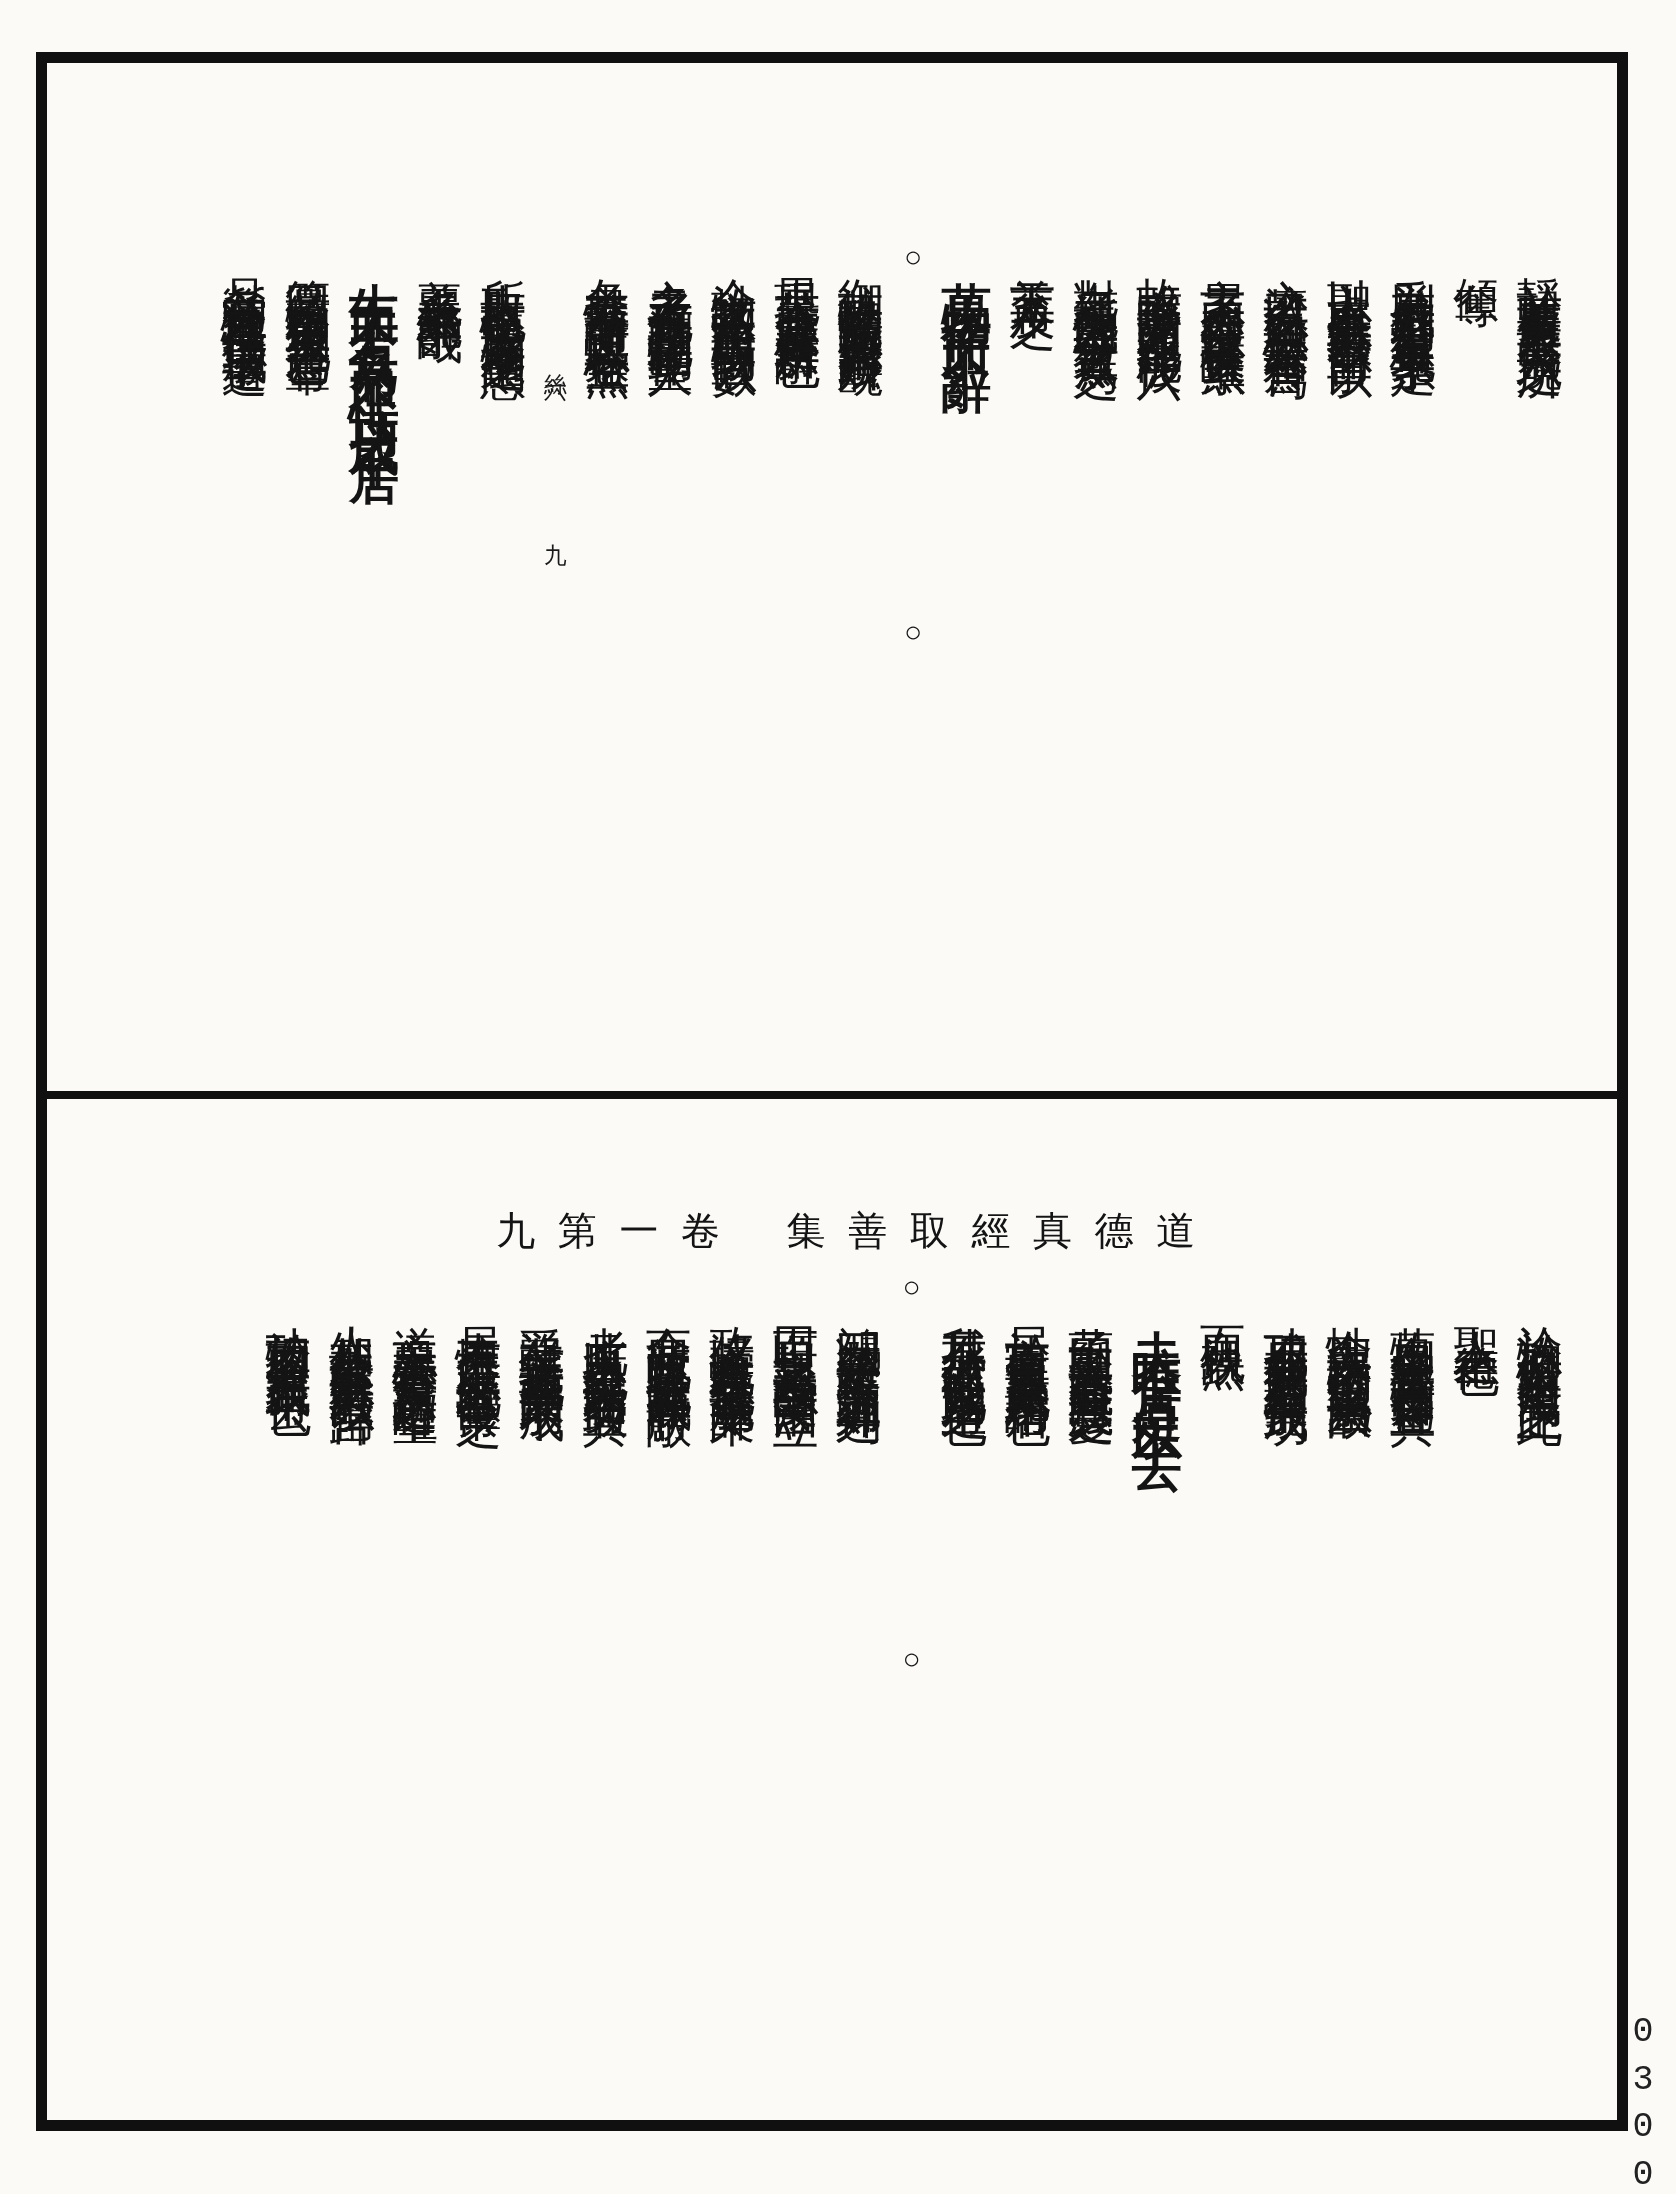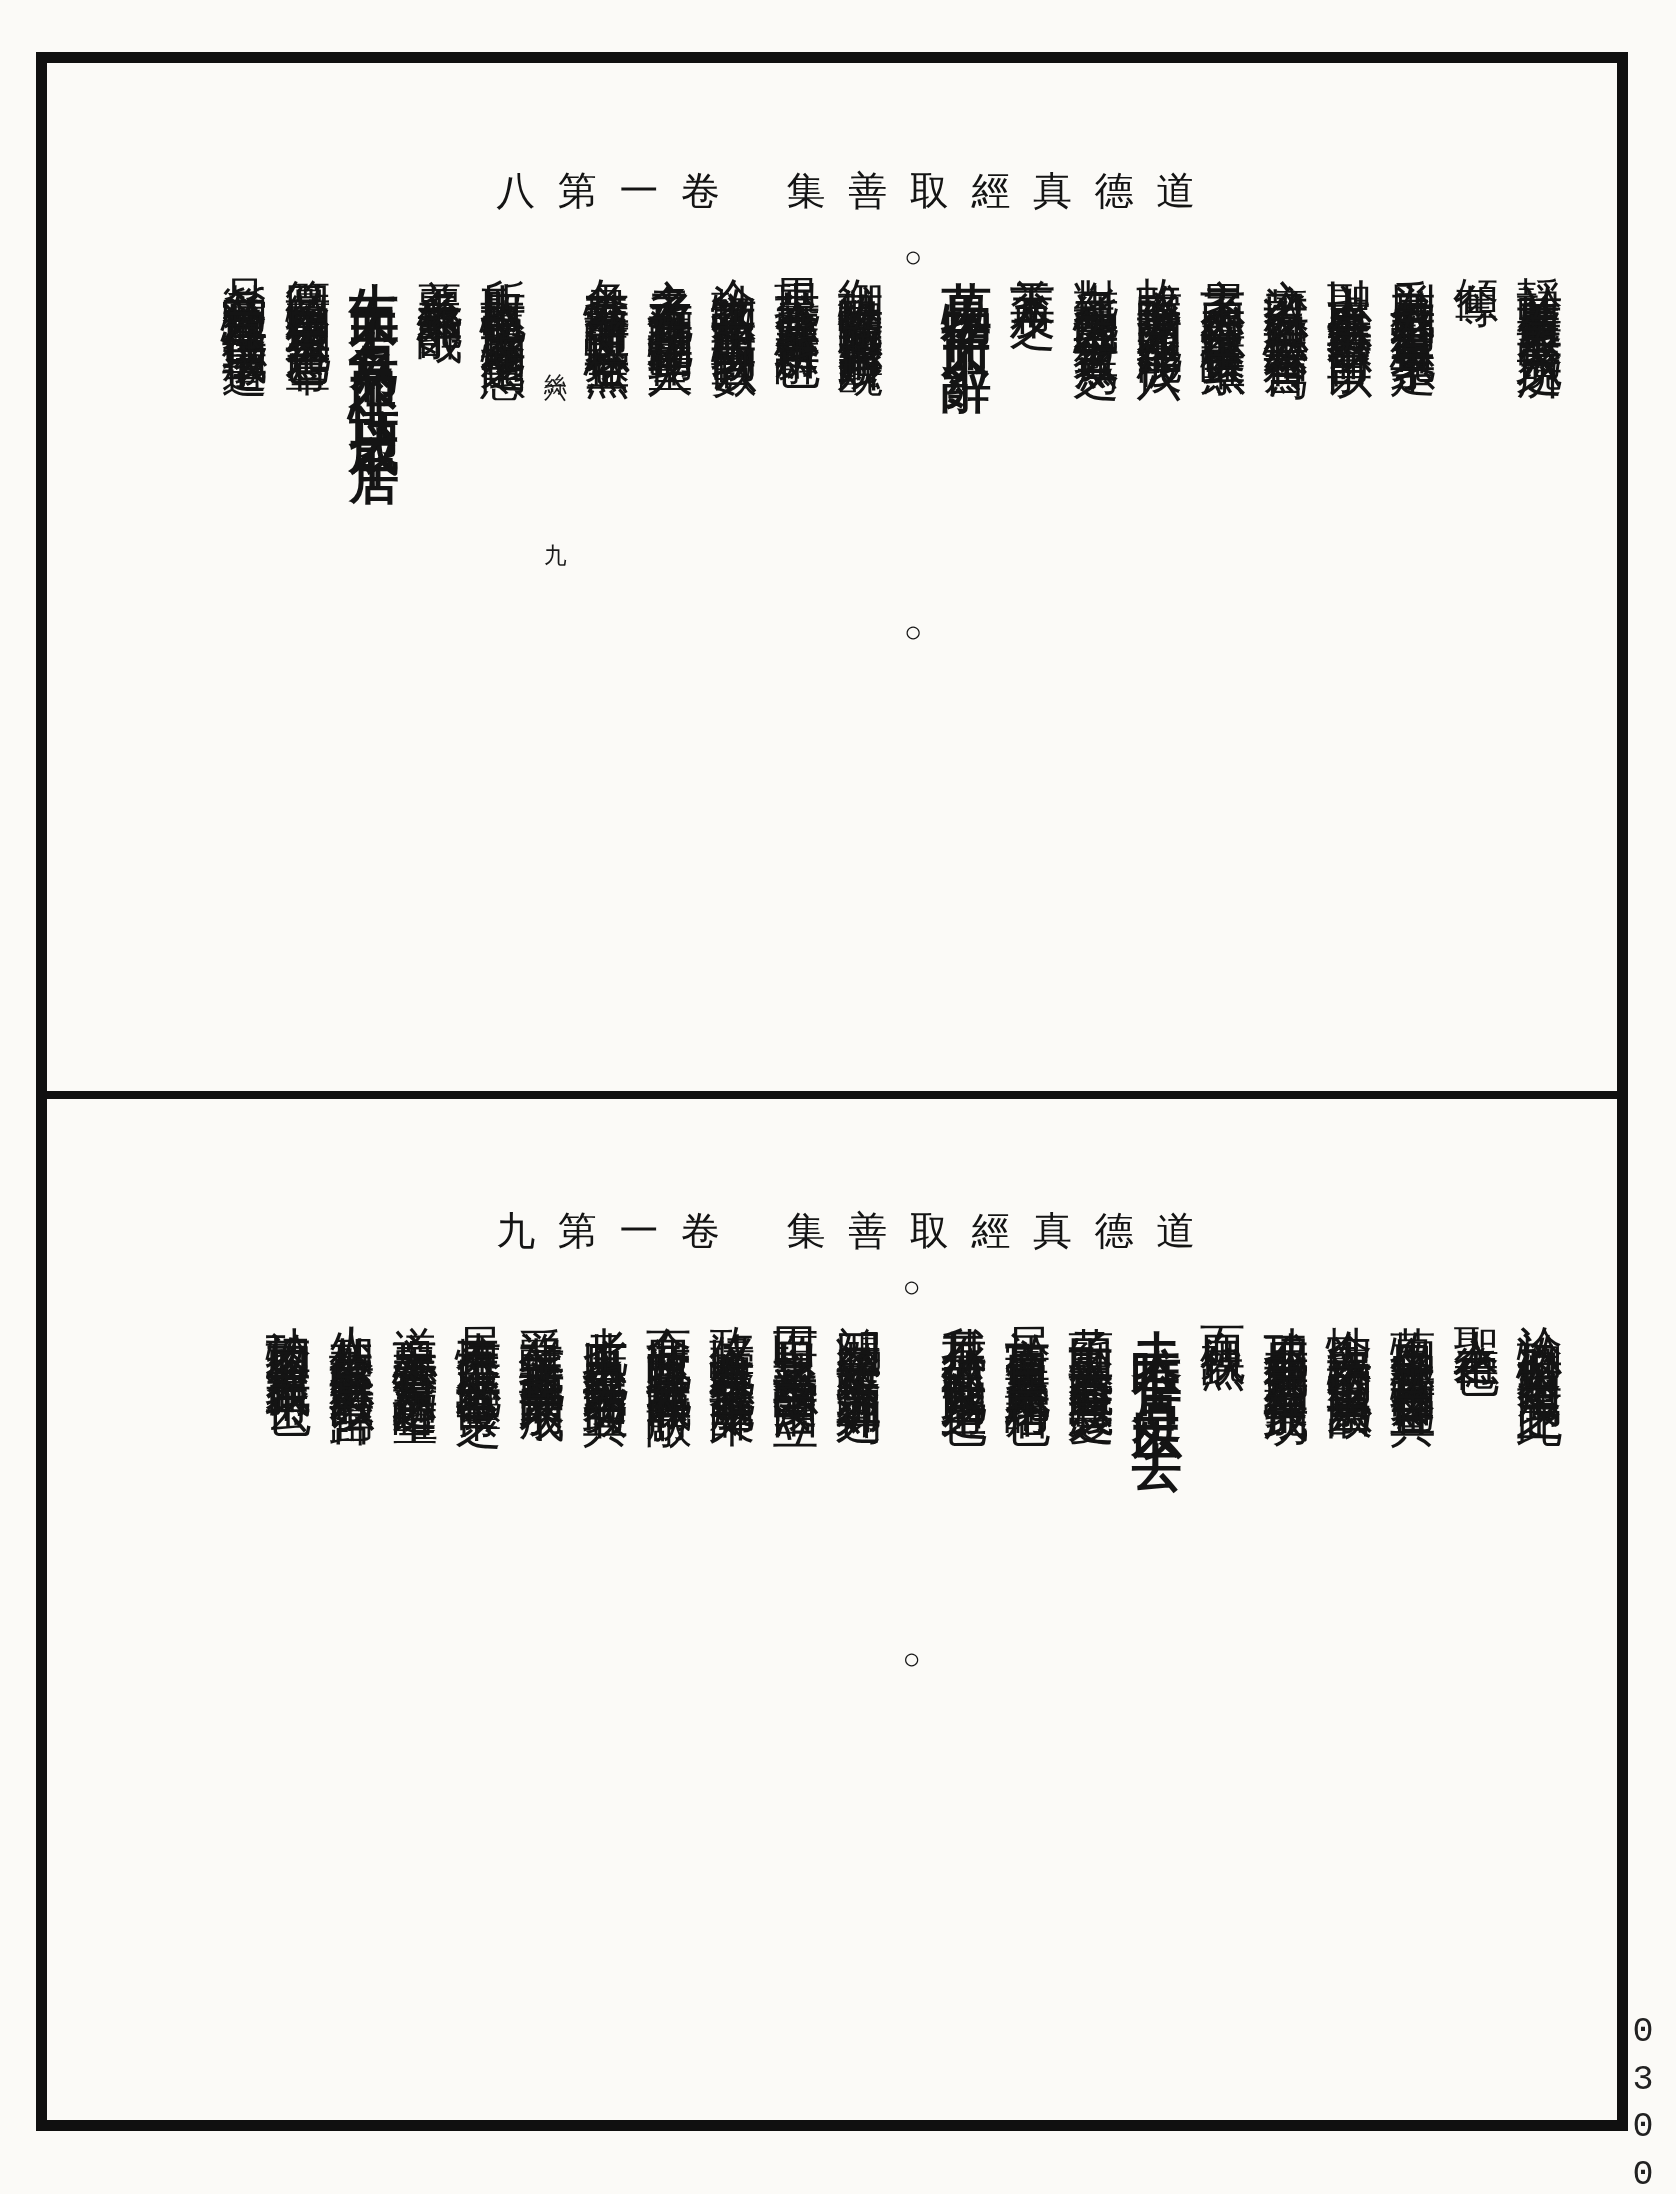"八第一卷 集善取經真德道" div.leaf-header { html: <div> <span>八第一卷</span><span></span><span>集善取經真德道</span> </div> -> none }
